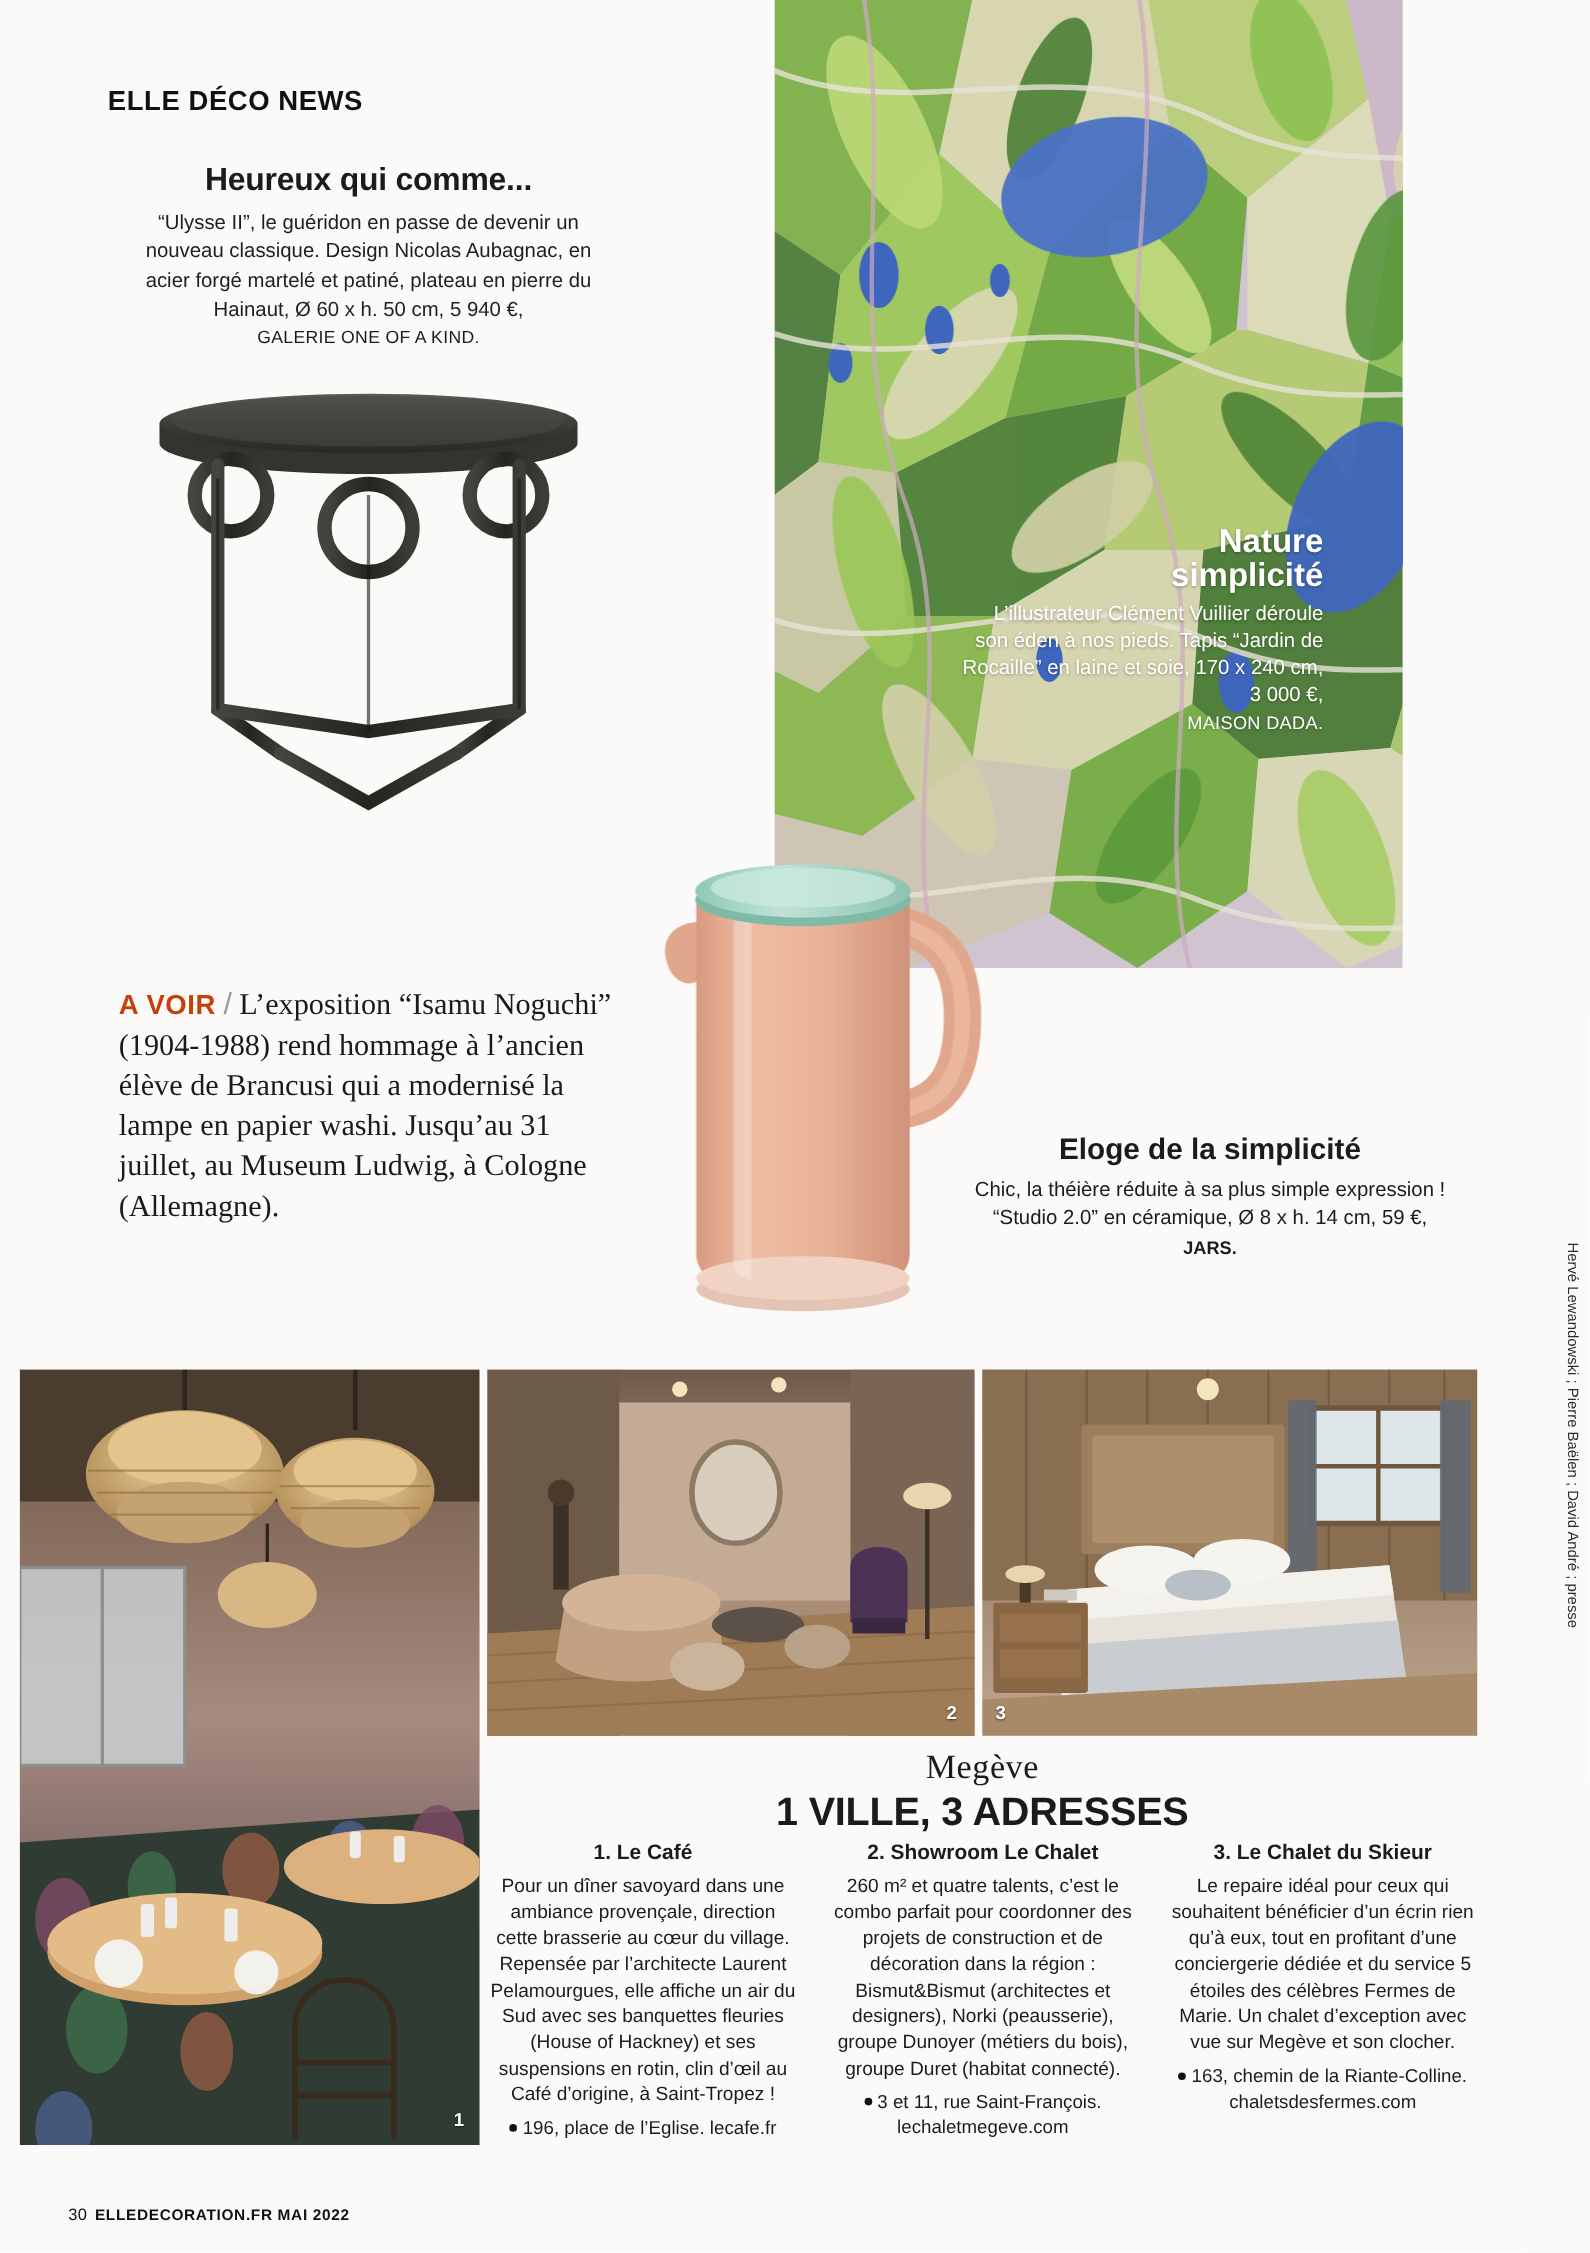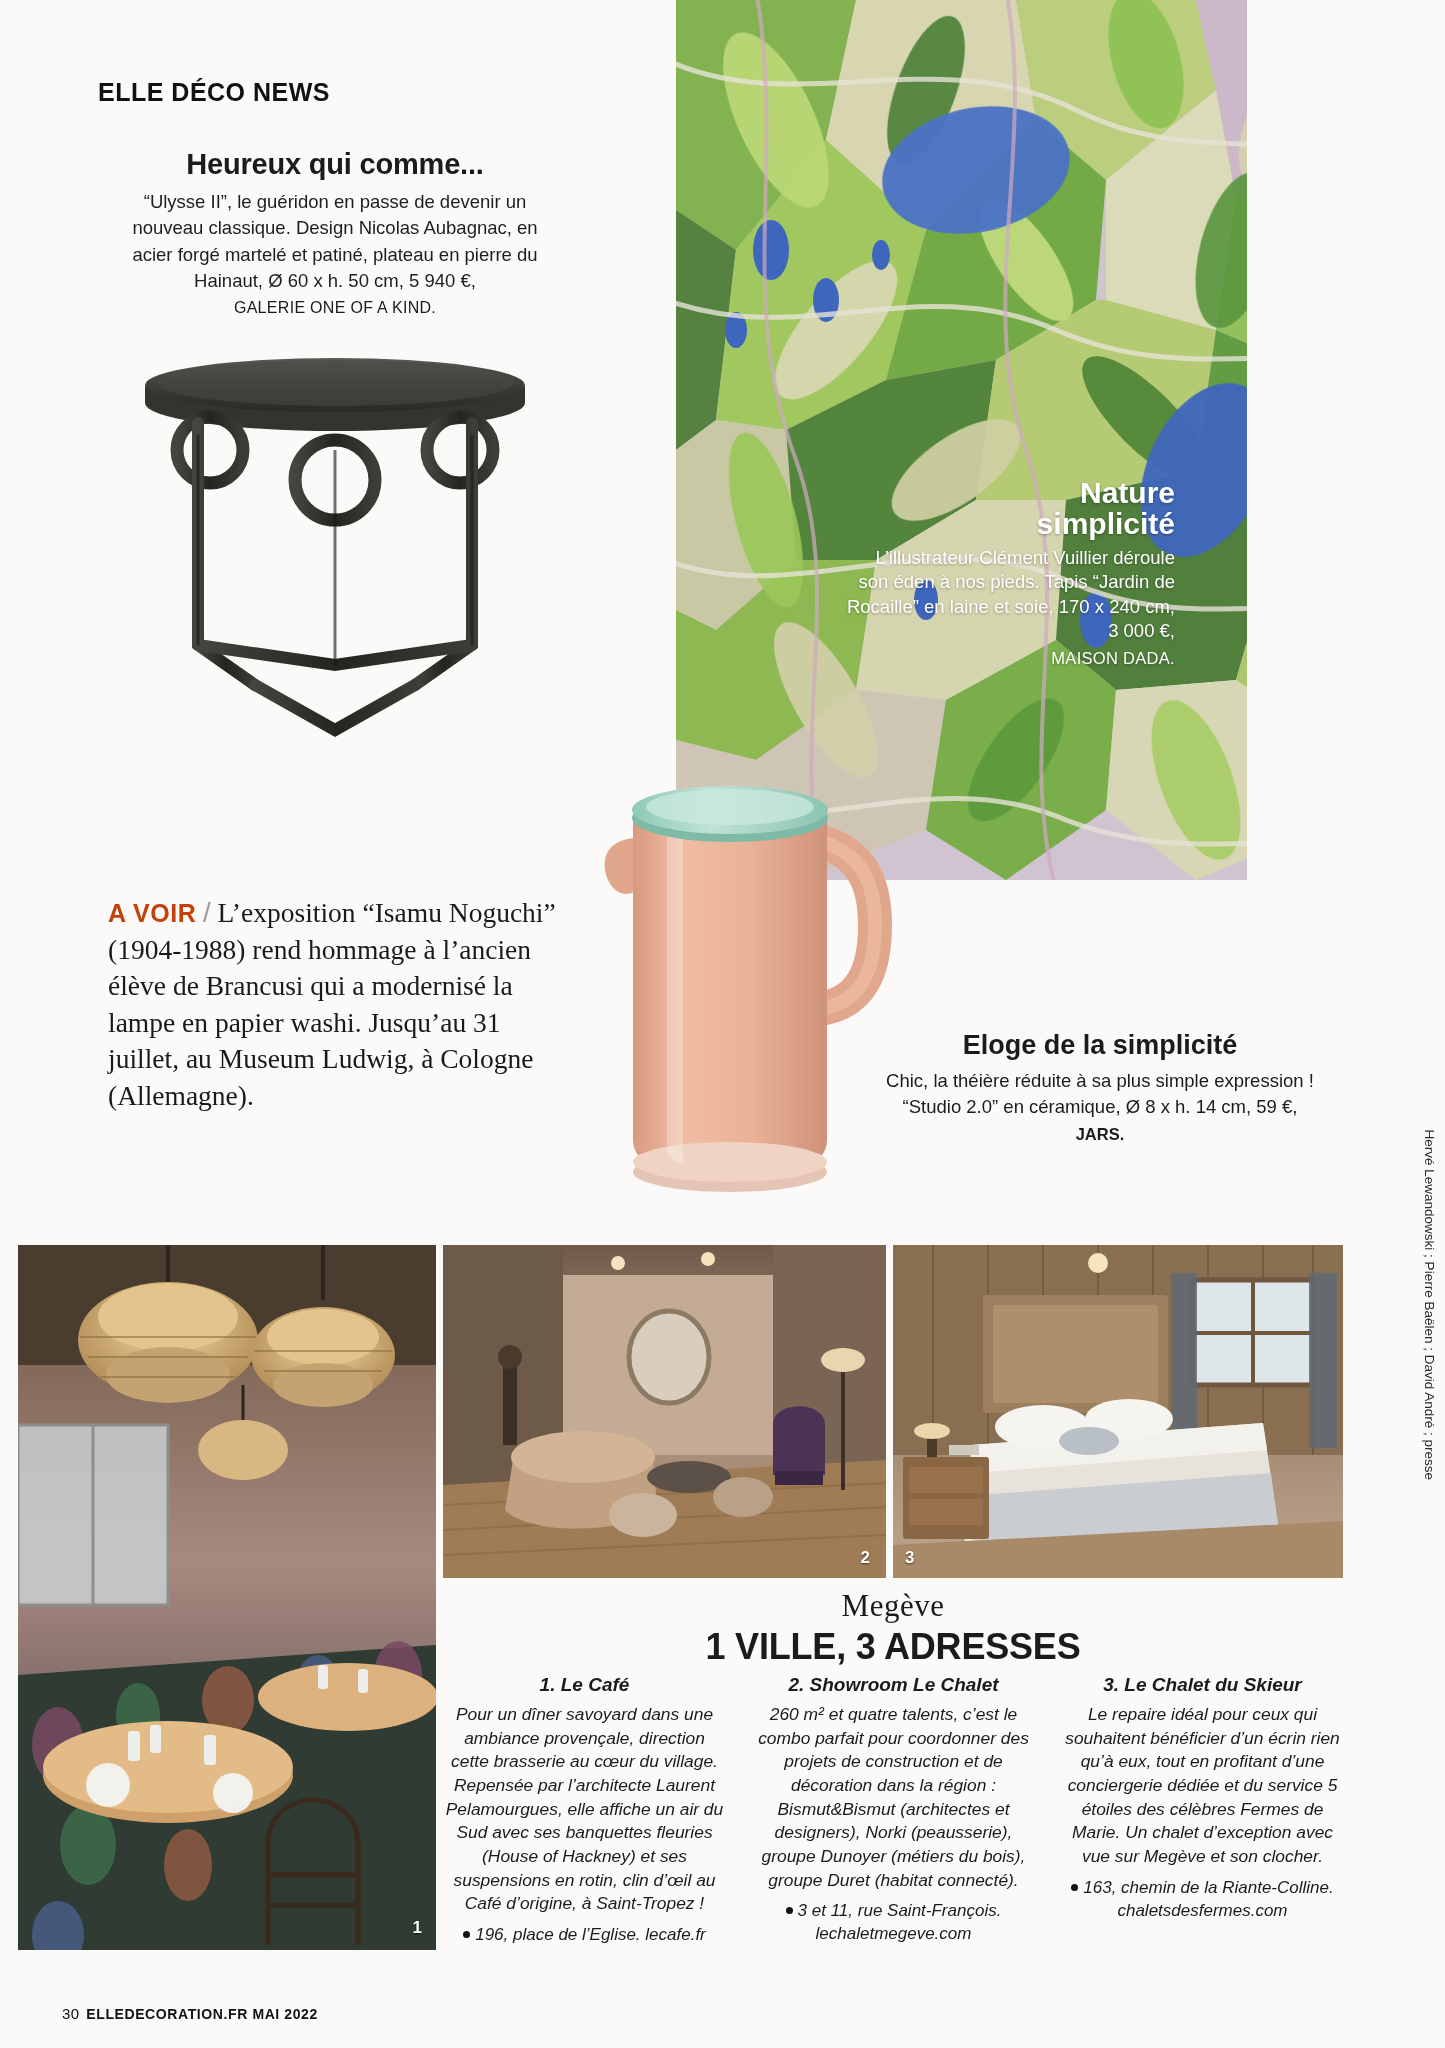"Nature" .rug-wrap { left: 676px -> 704px }
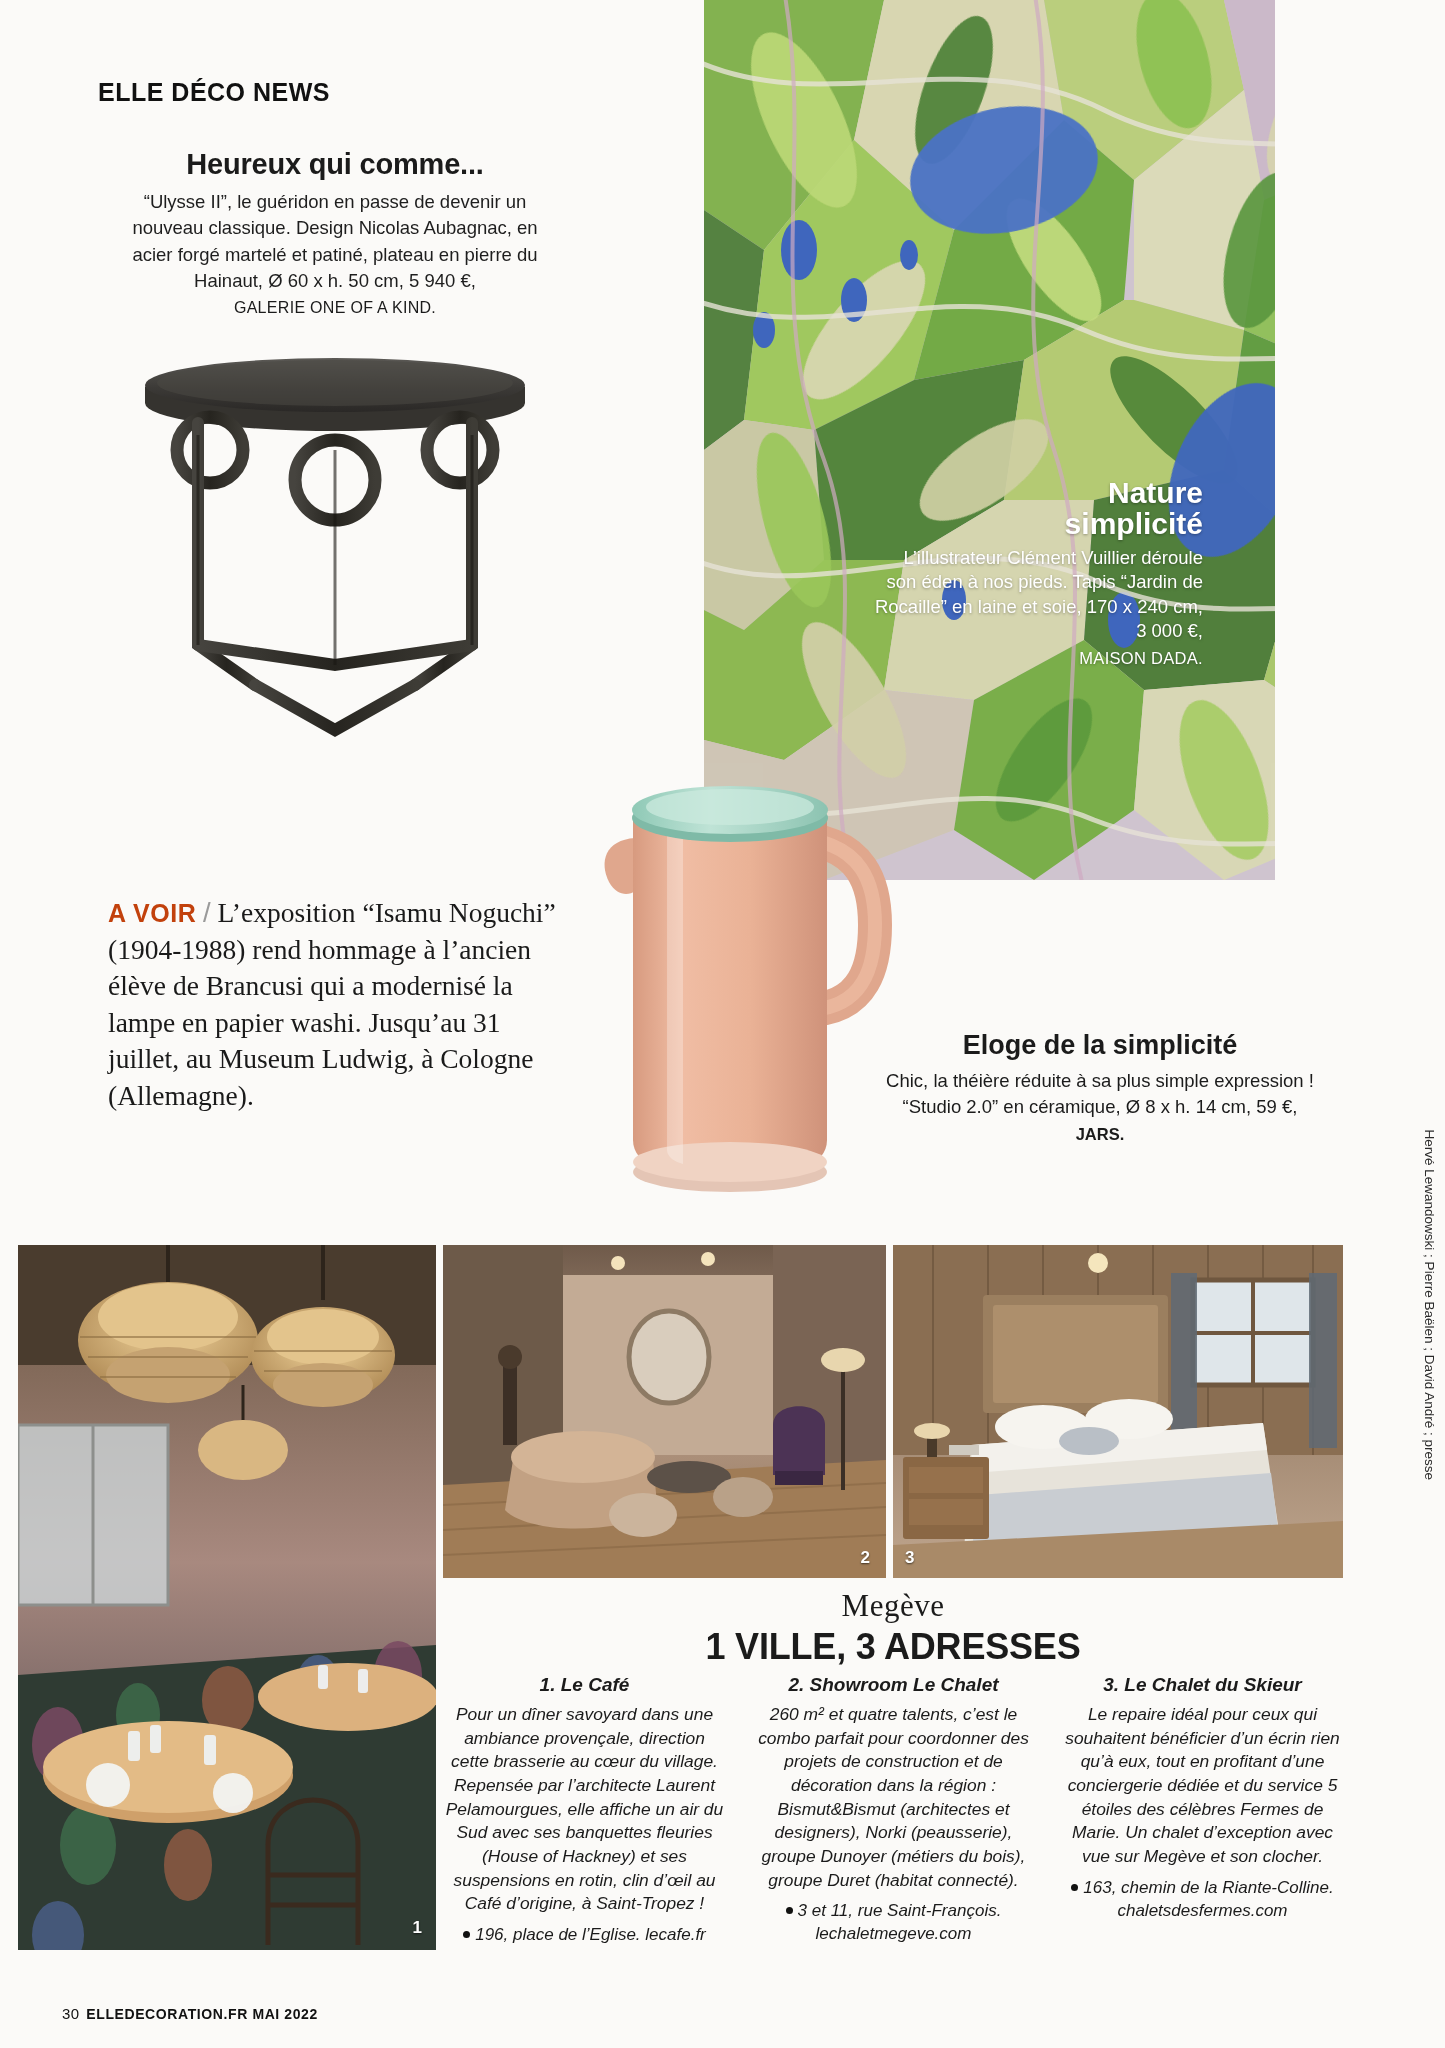"1. Le Café" .cols { font-style: italic -> none }
